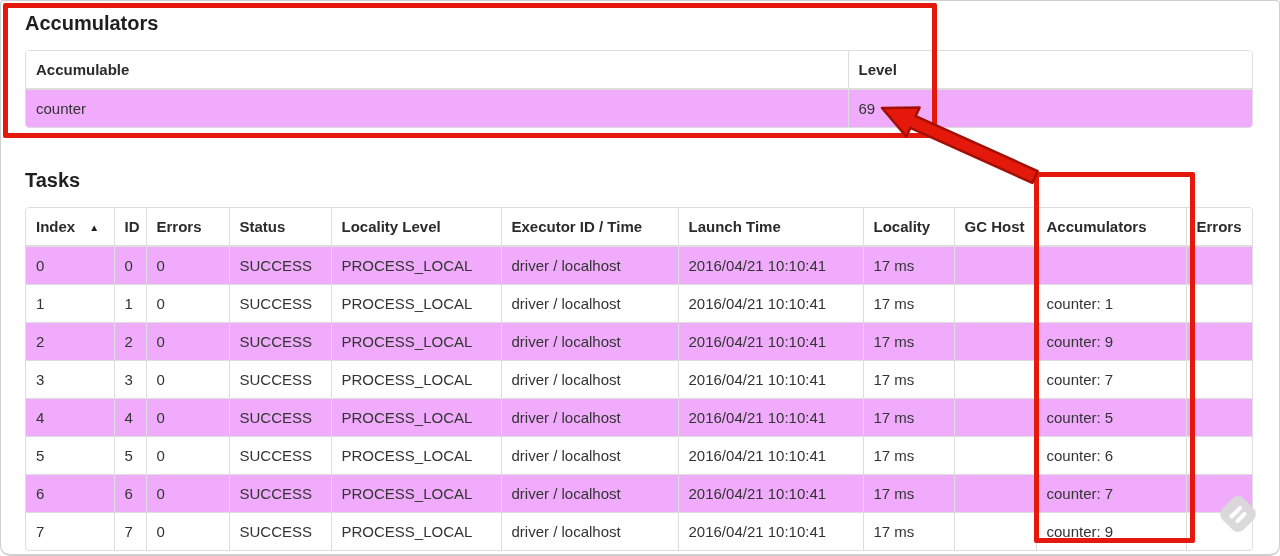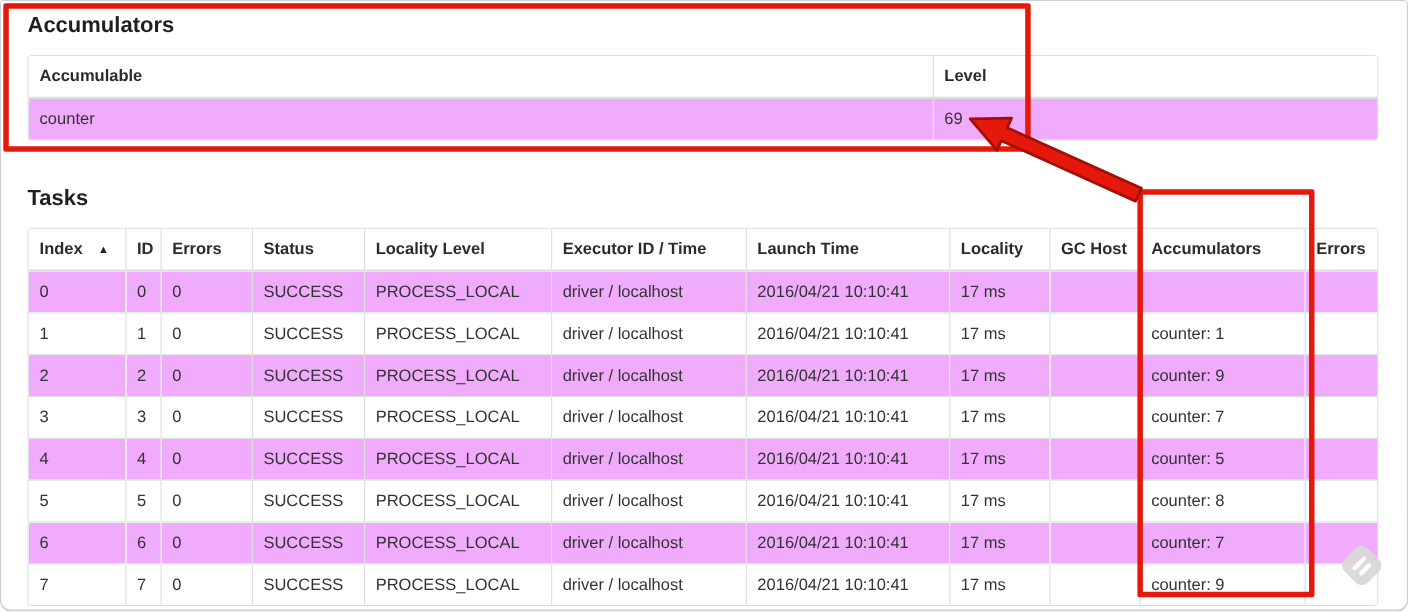"counter: 8" td { text: 8 -> 6 }
